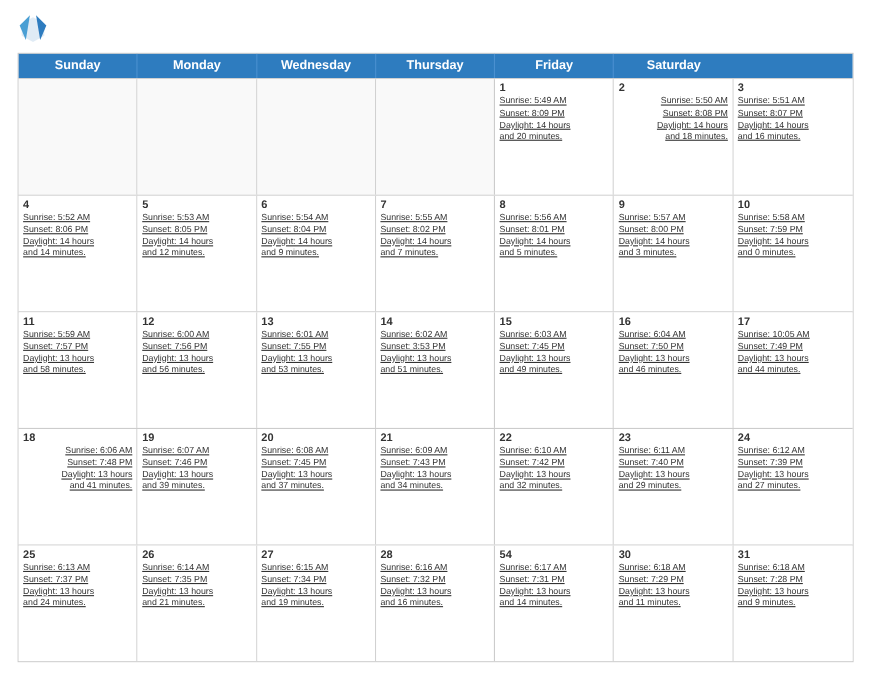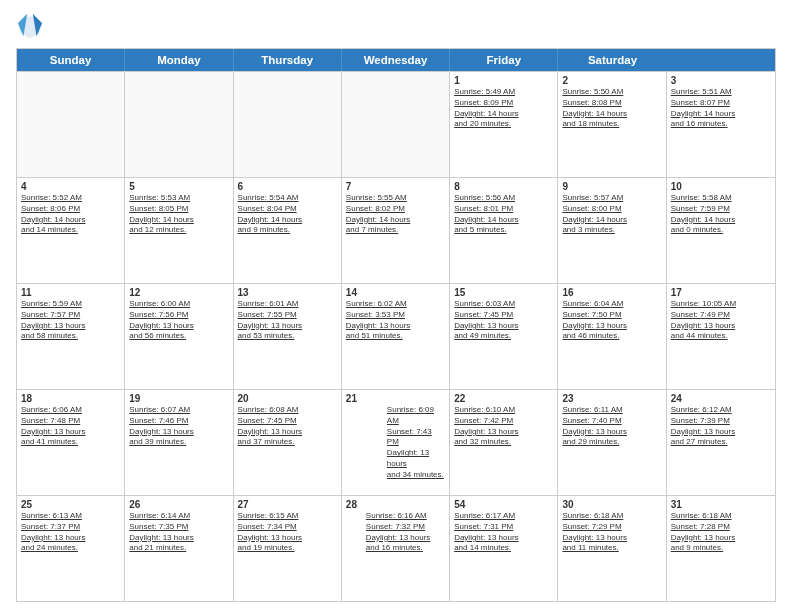"Thursday" div.day-header { order: before "Wednesday" -> after "Wednesday" }
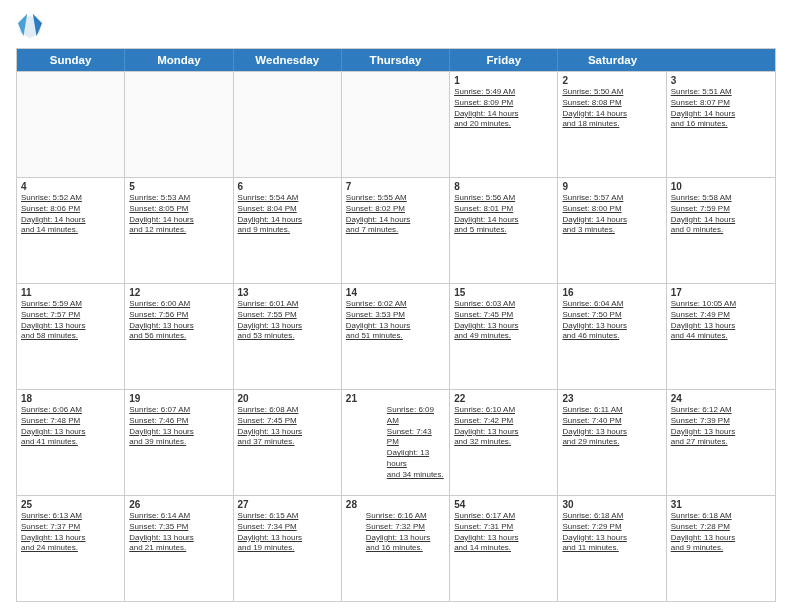"Sunrise: 5:50 AM" div.day-info { text-align: none -> right }
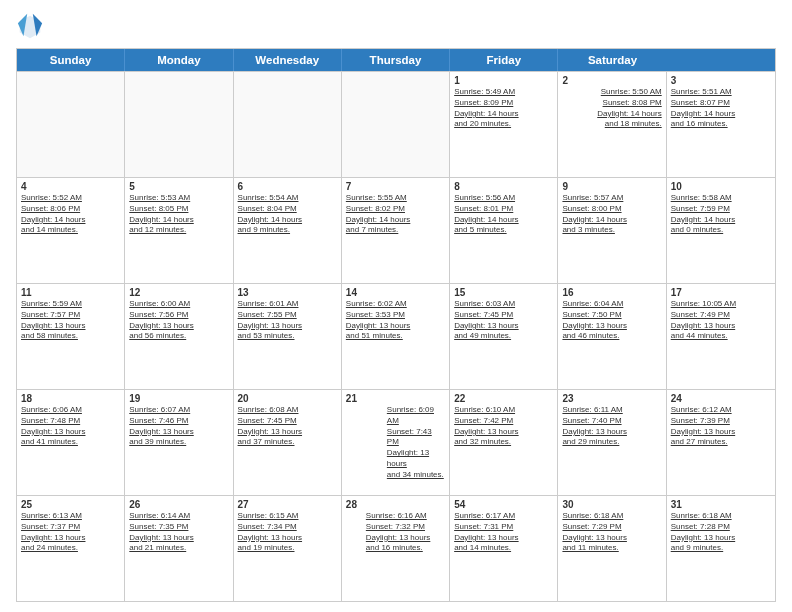"Sunrise: 6:06 AM" div.day-info { text-align: none -> right }
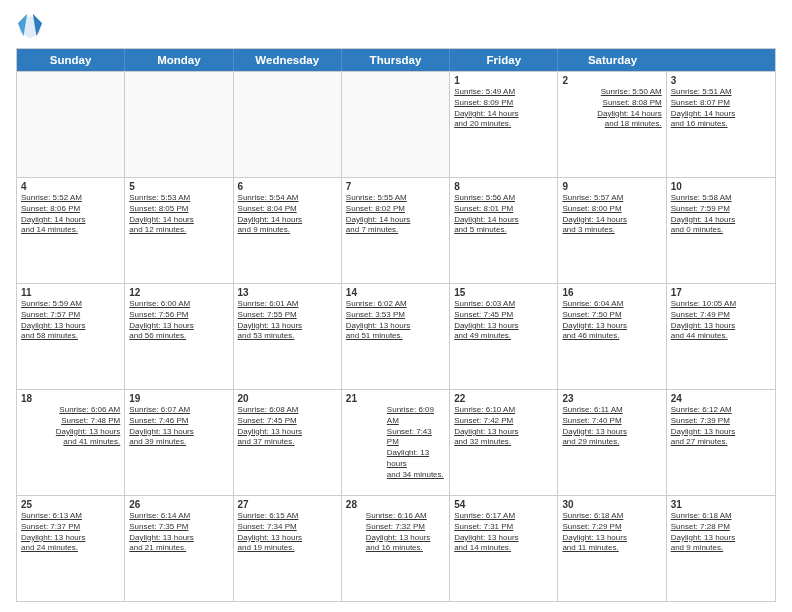"Sunrise: 6:09 AM" div.day-info { margin-left: 41px -> none }
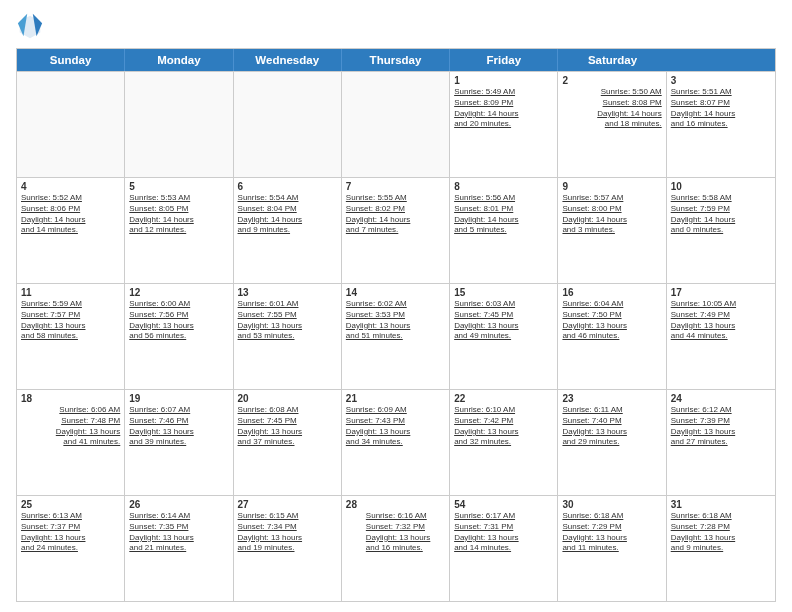"Sunrise: 6:16 AM" div.day-info { margin-left: 20px -> none }
